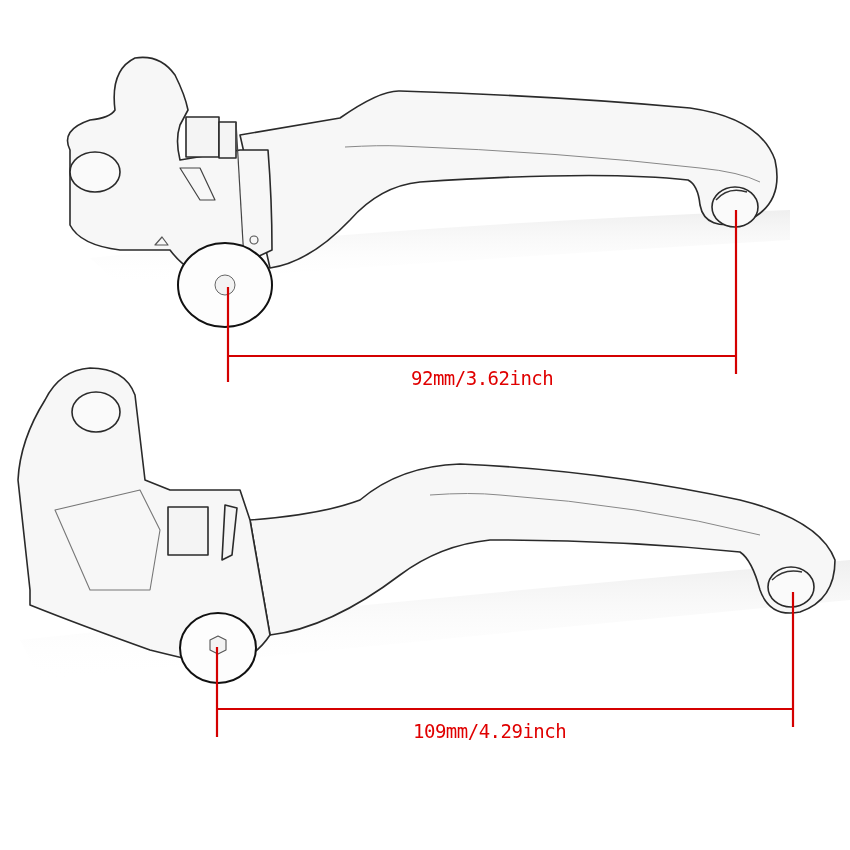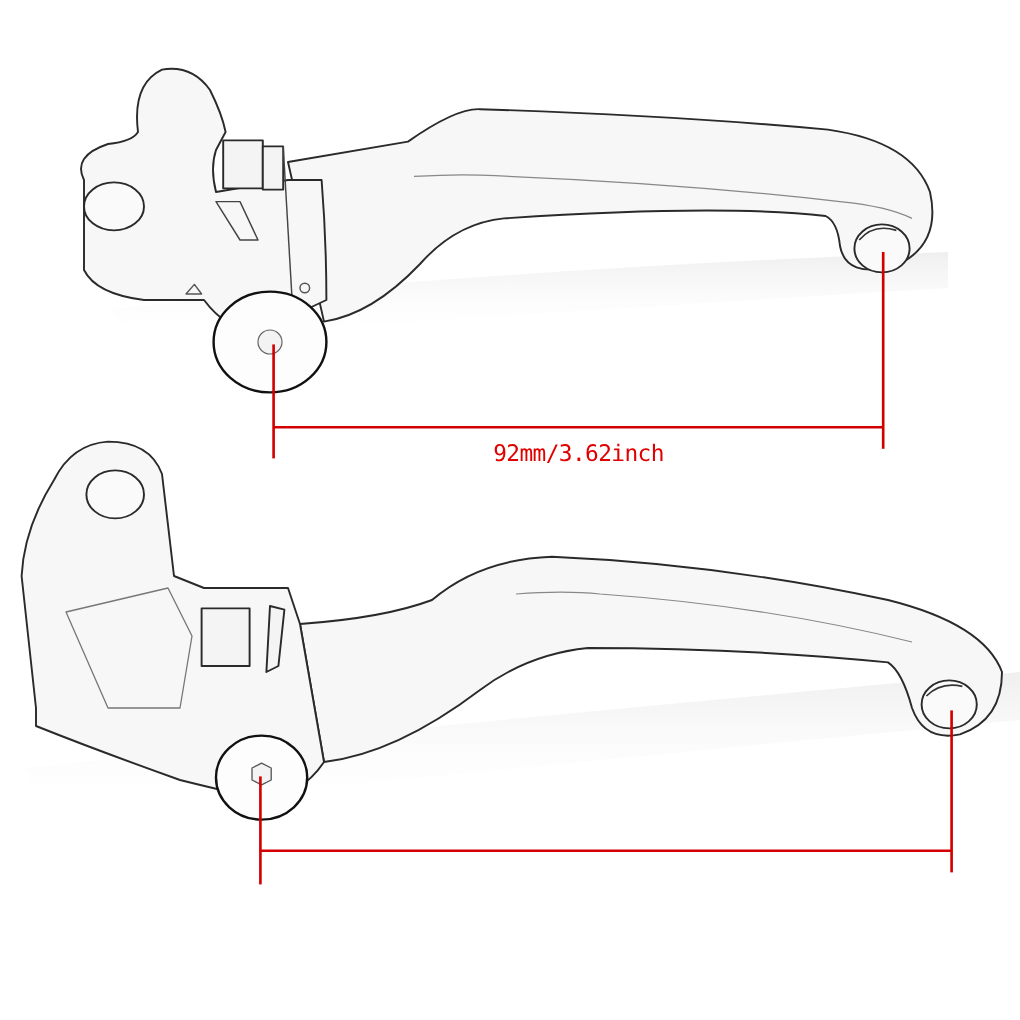"109mm/4.29inch" div.dim-label { html: none -> <div>109mm/4.29inch</div> }
